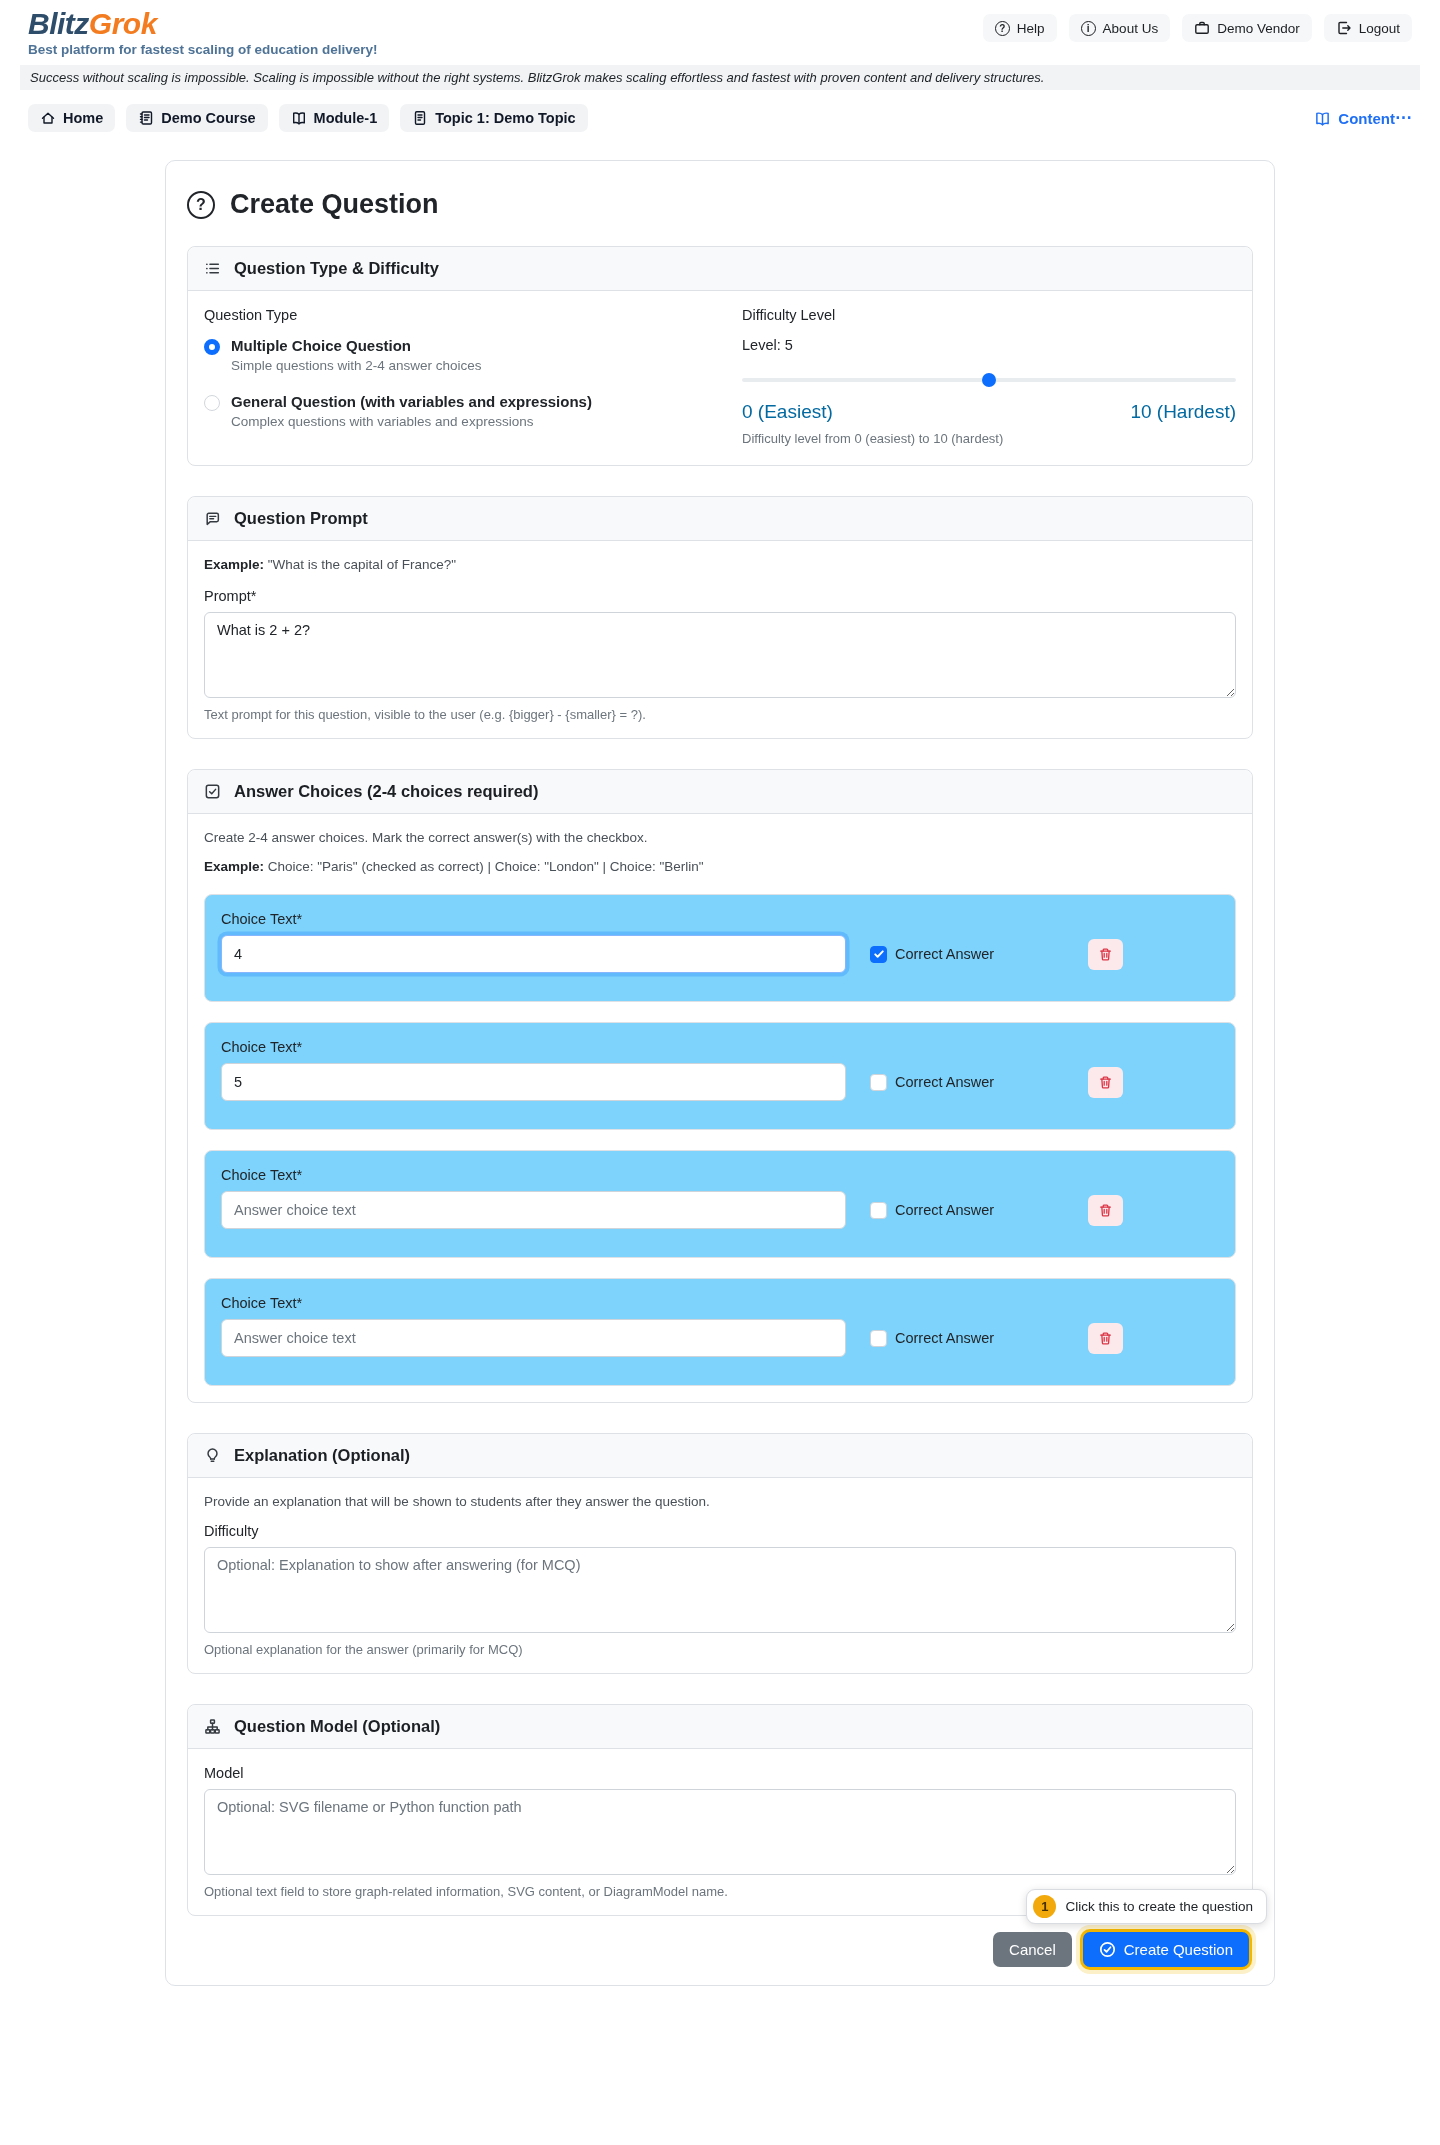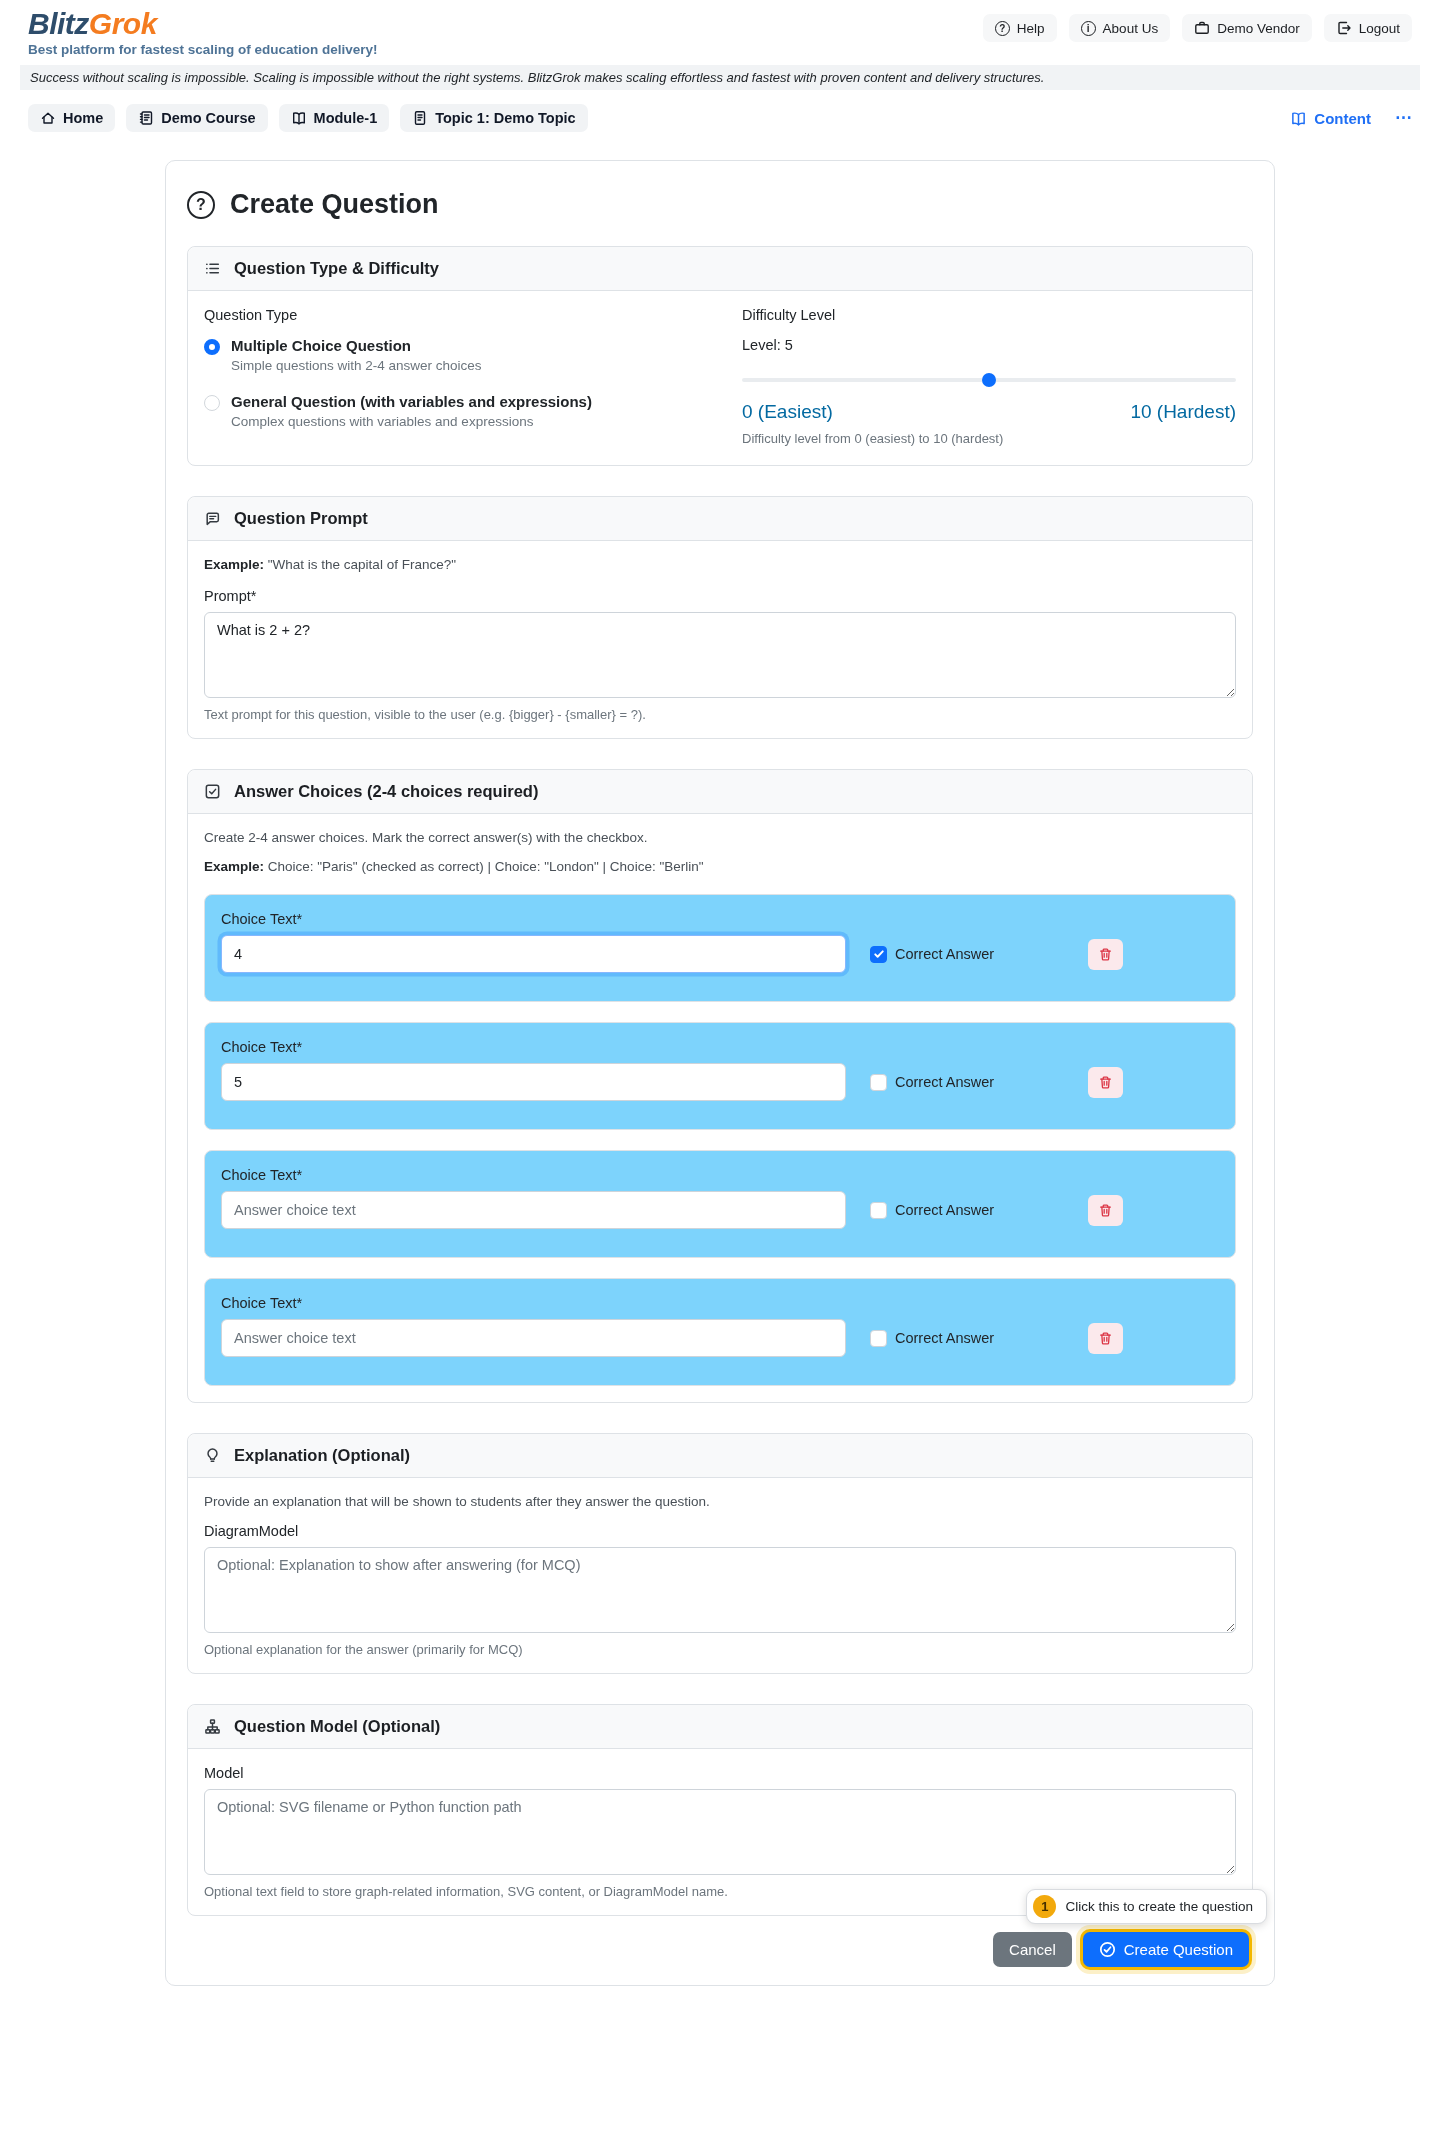"Content" .crumb-right { gap: 24px -> 0 }
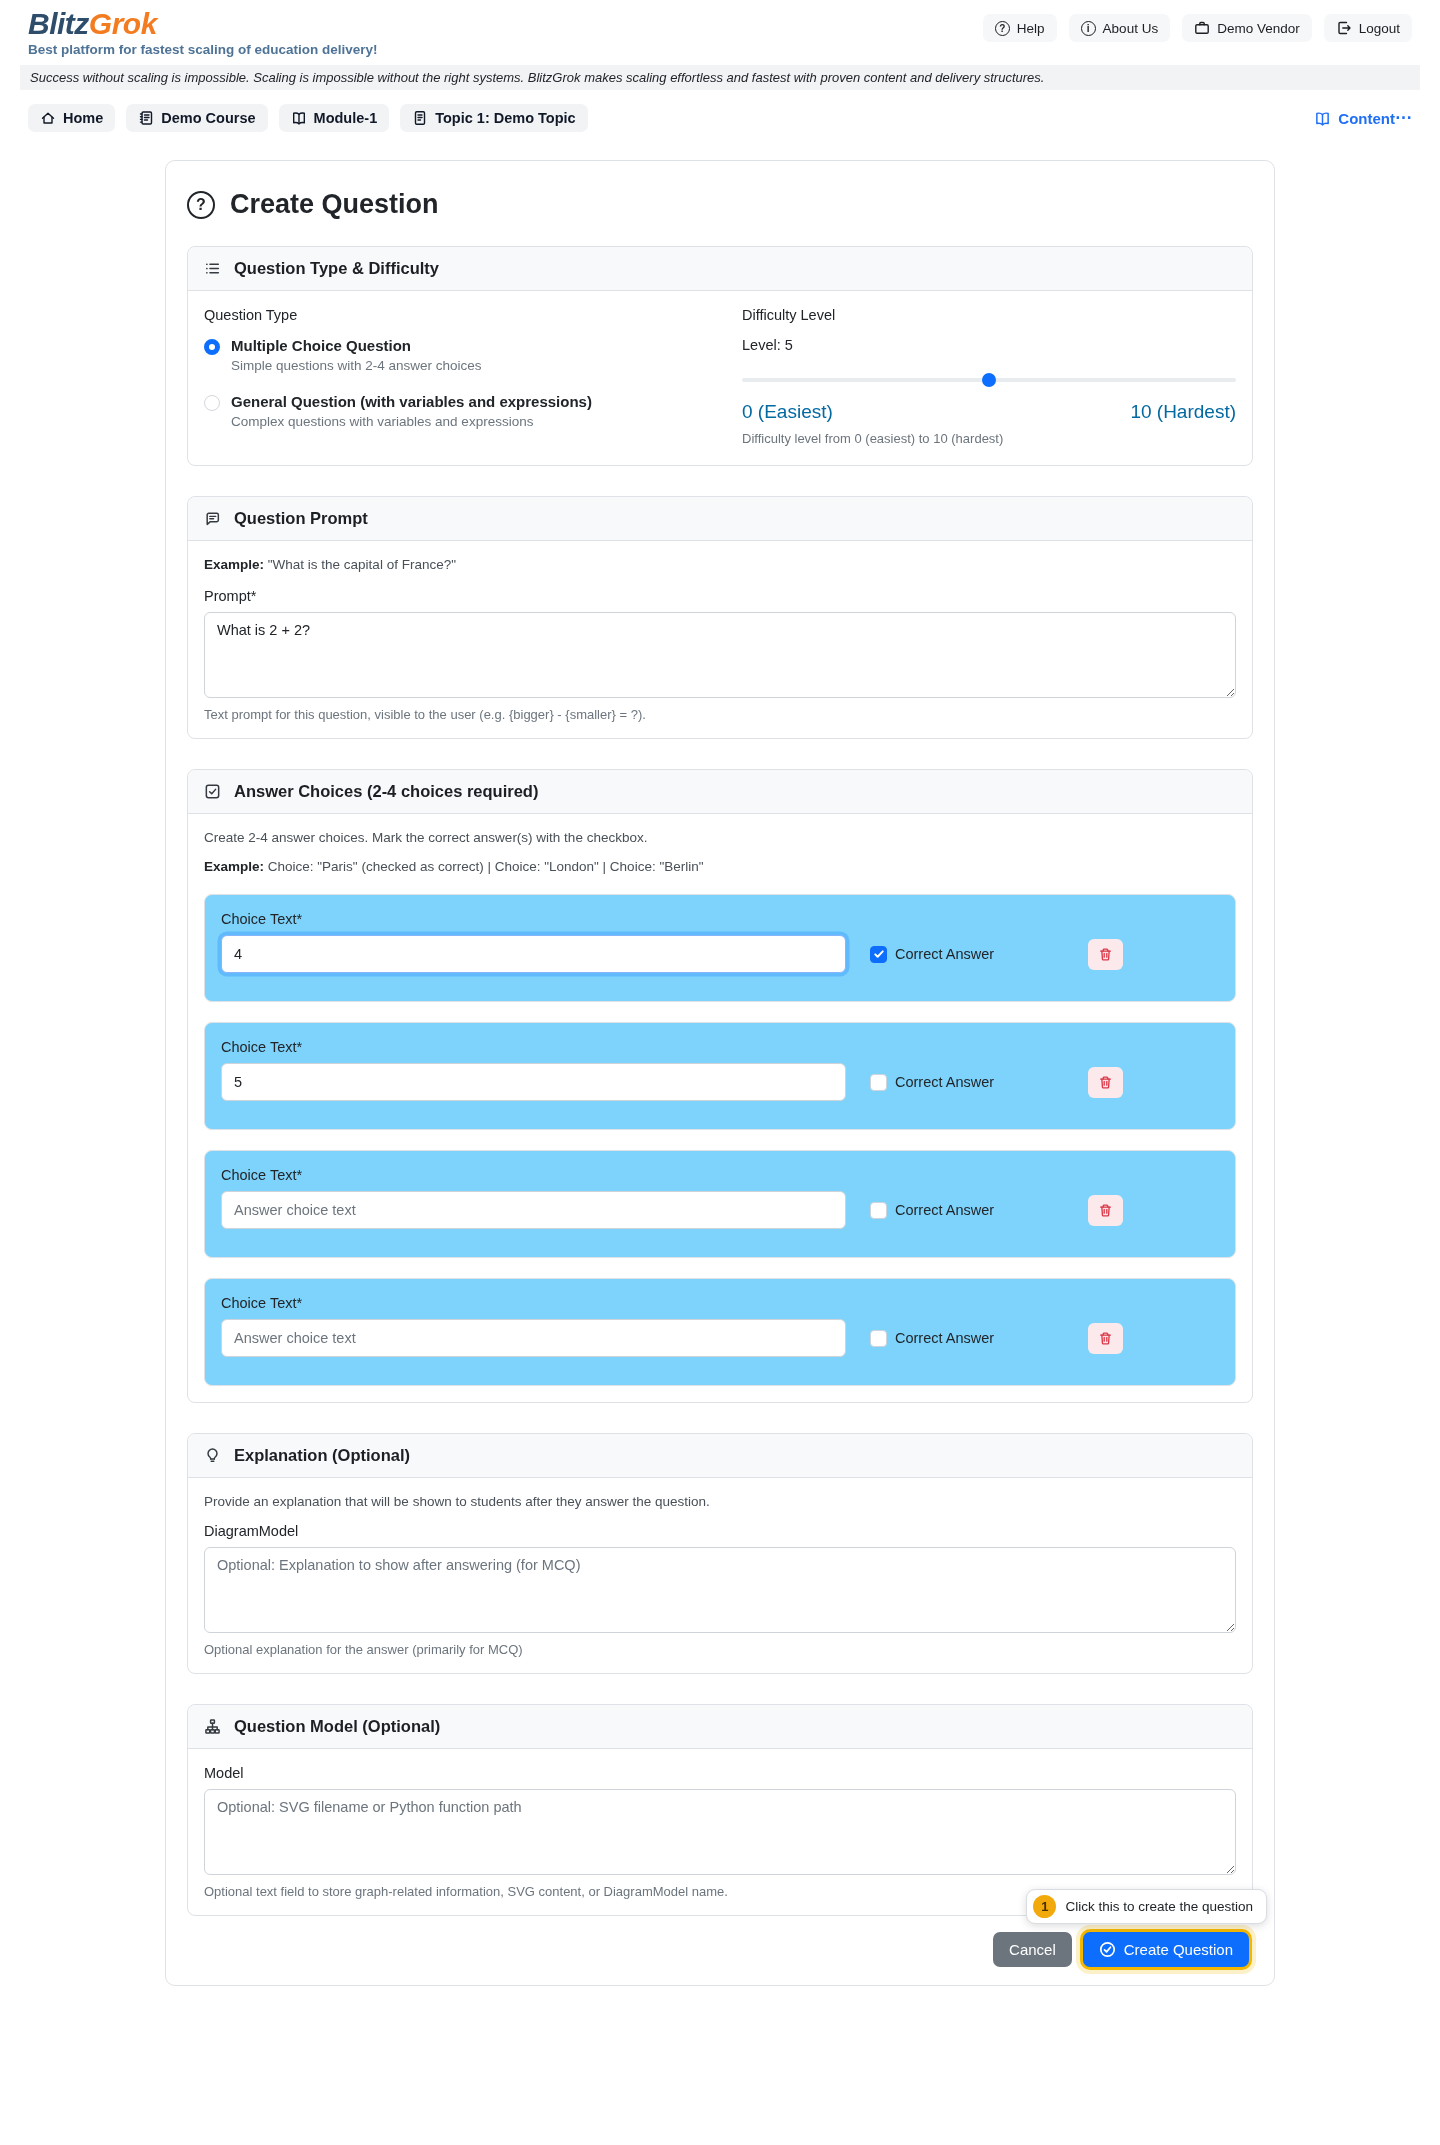"DiagramModel" div.input-label { text: DiagramModel -> Difficulty }
